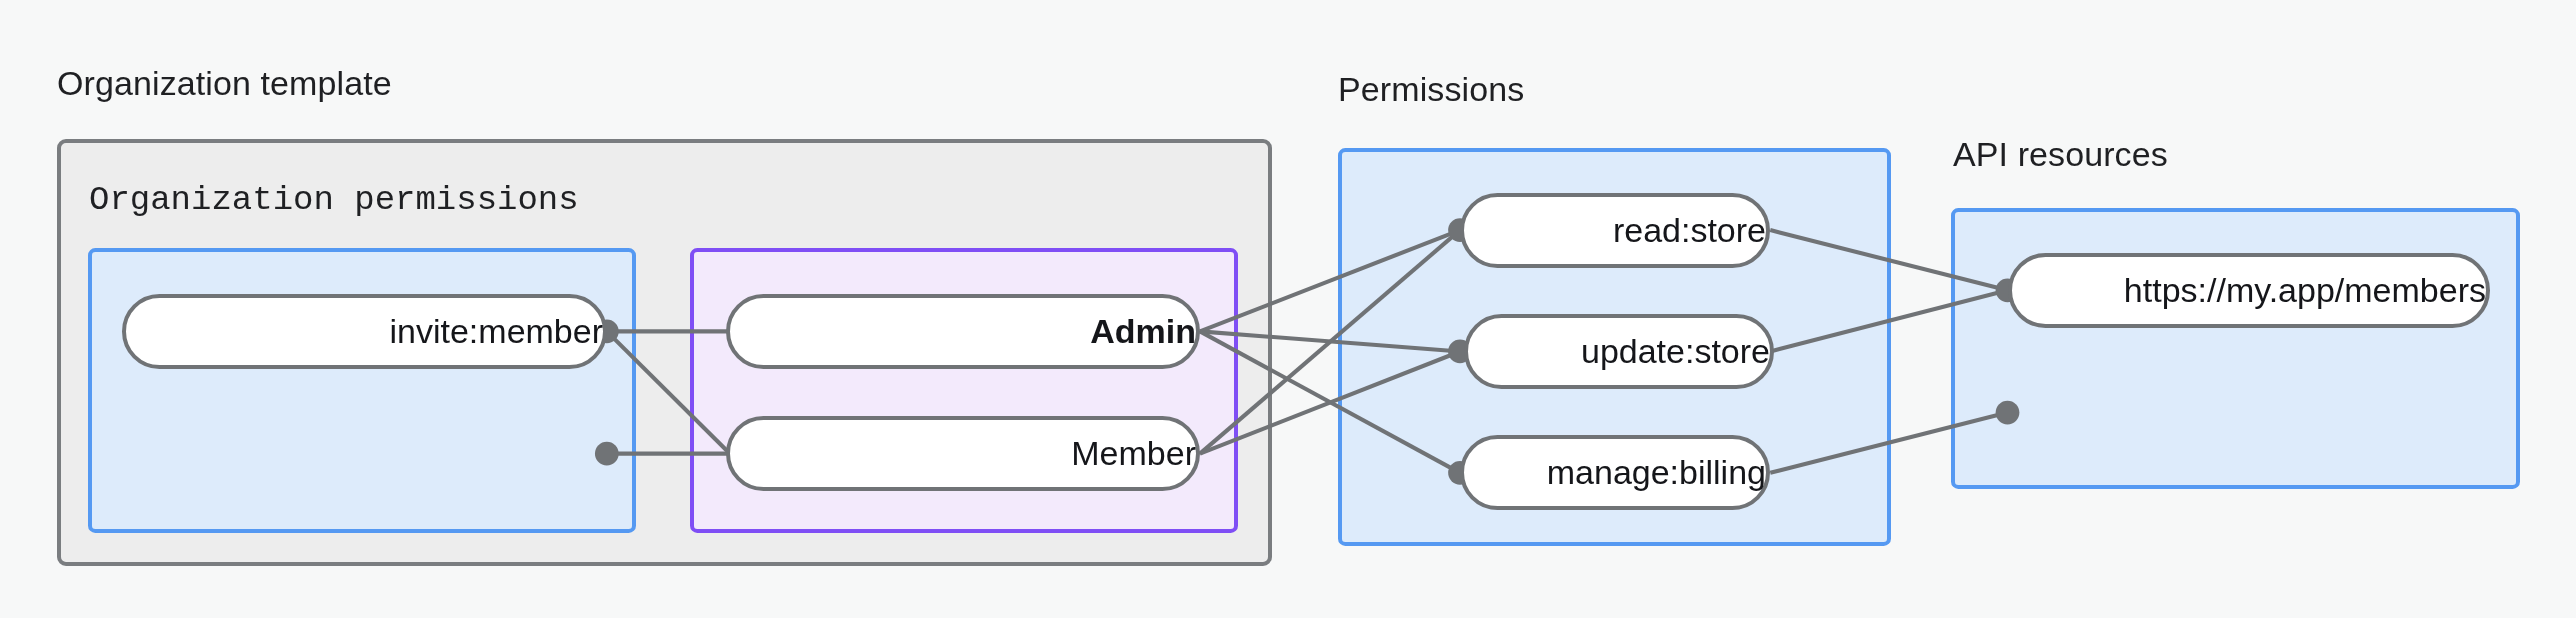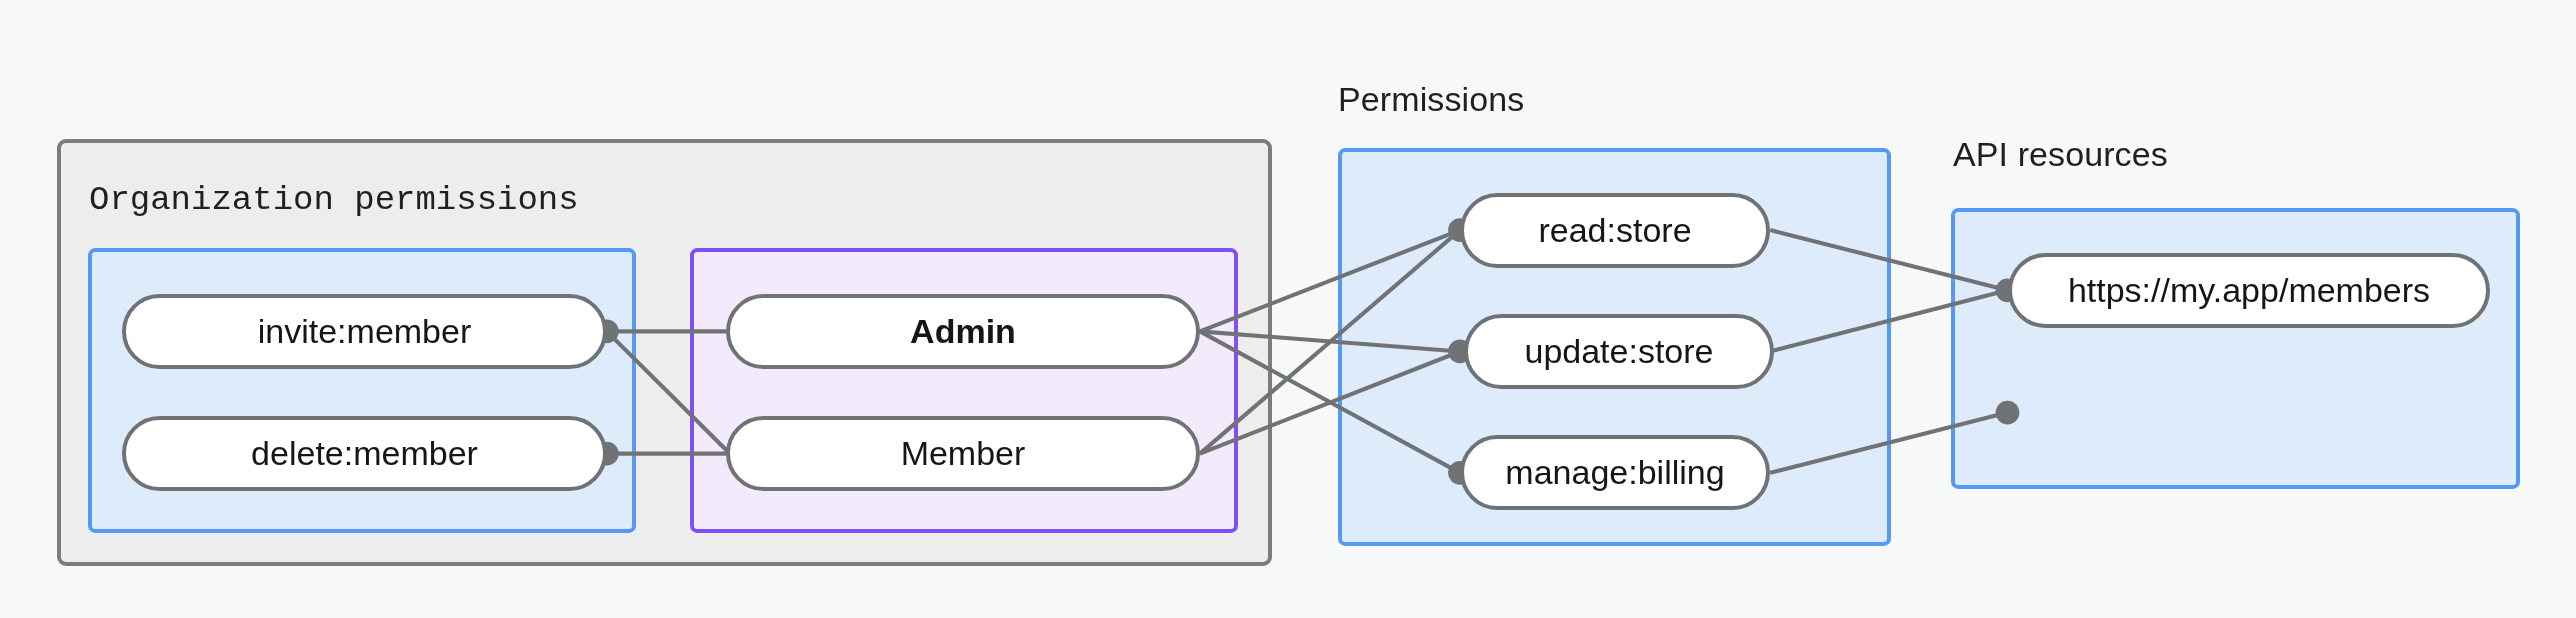"Organization template" div.group-label { html: none -> <div>Organization template</div> }
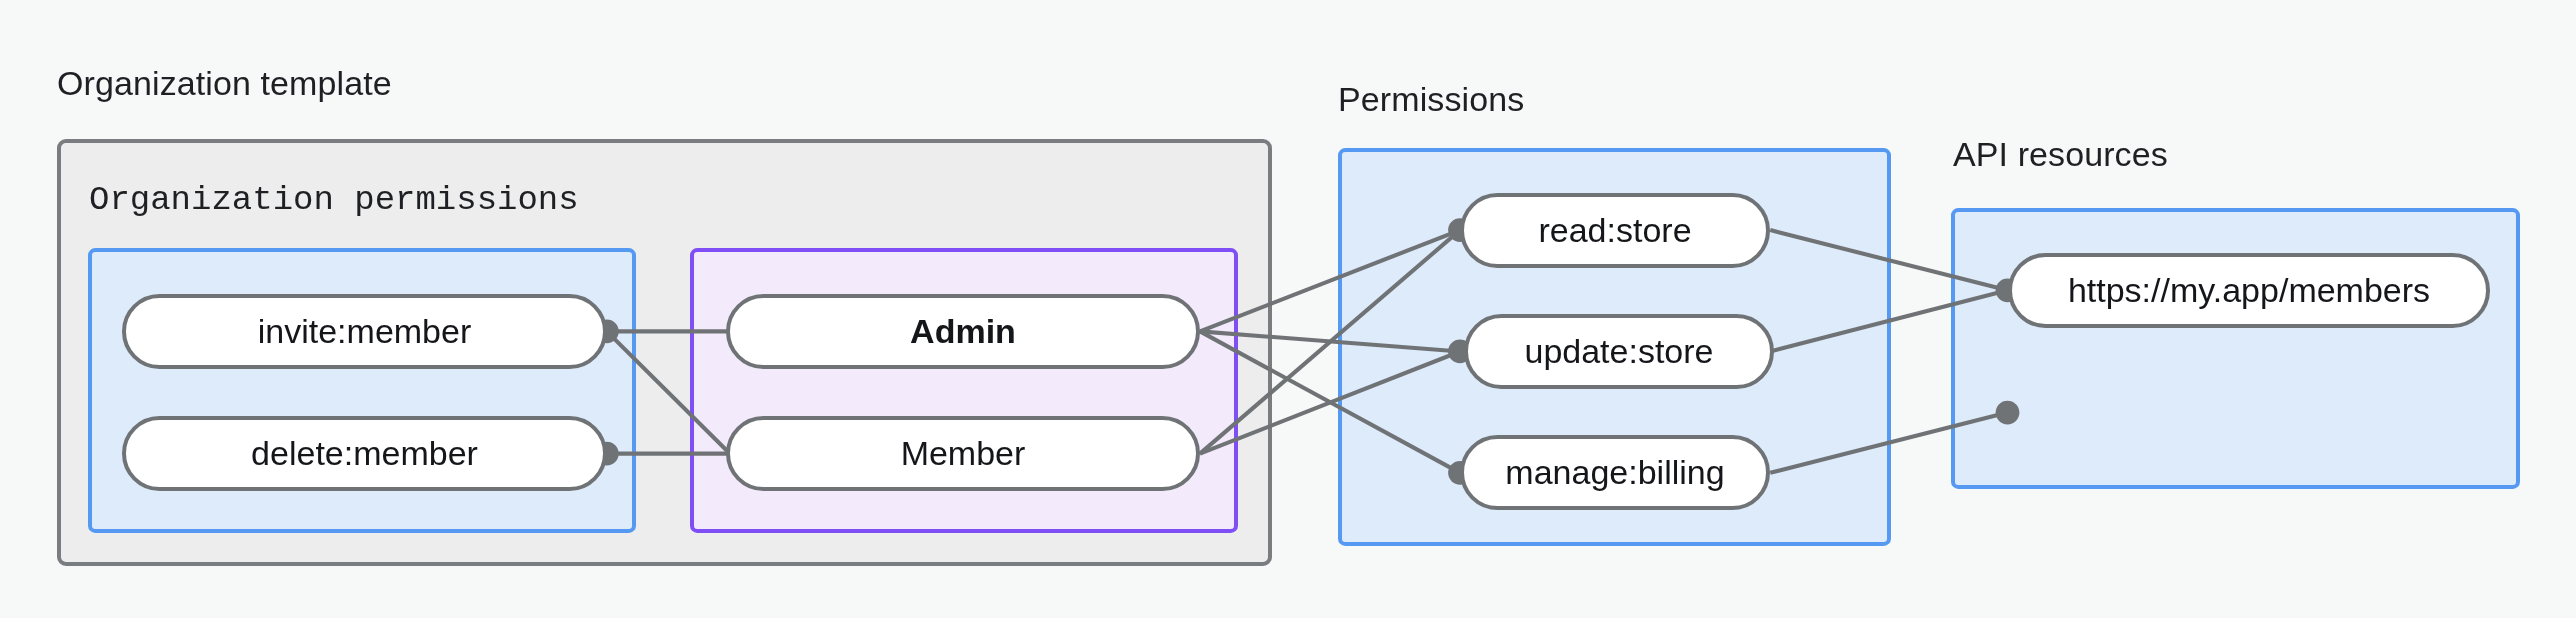"Permissions" div.group-label { top: 82px -> 72px }
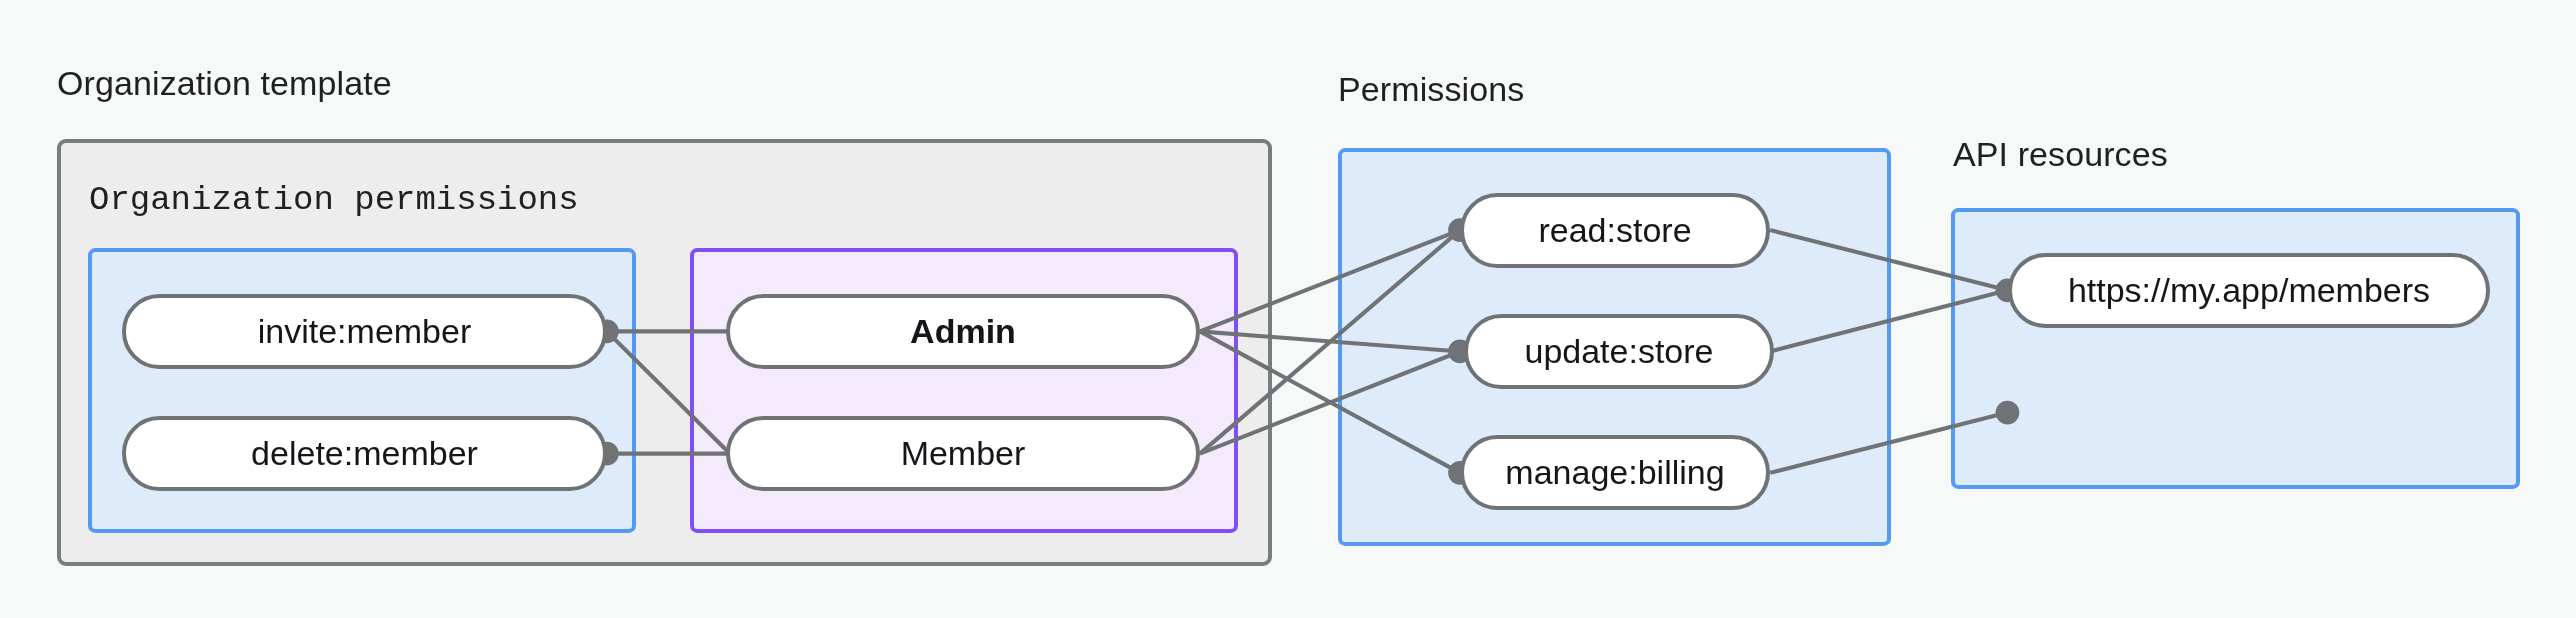"read:store" .pill { justify-content: center -> flex-end }
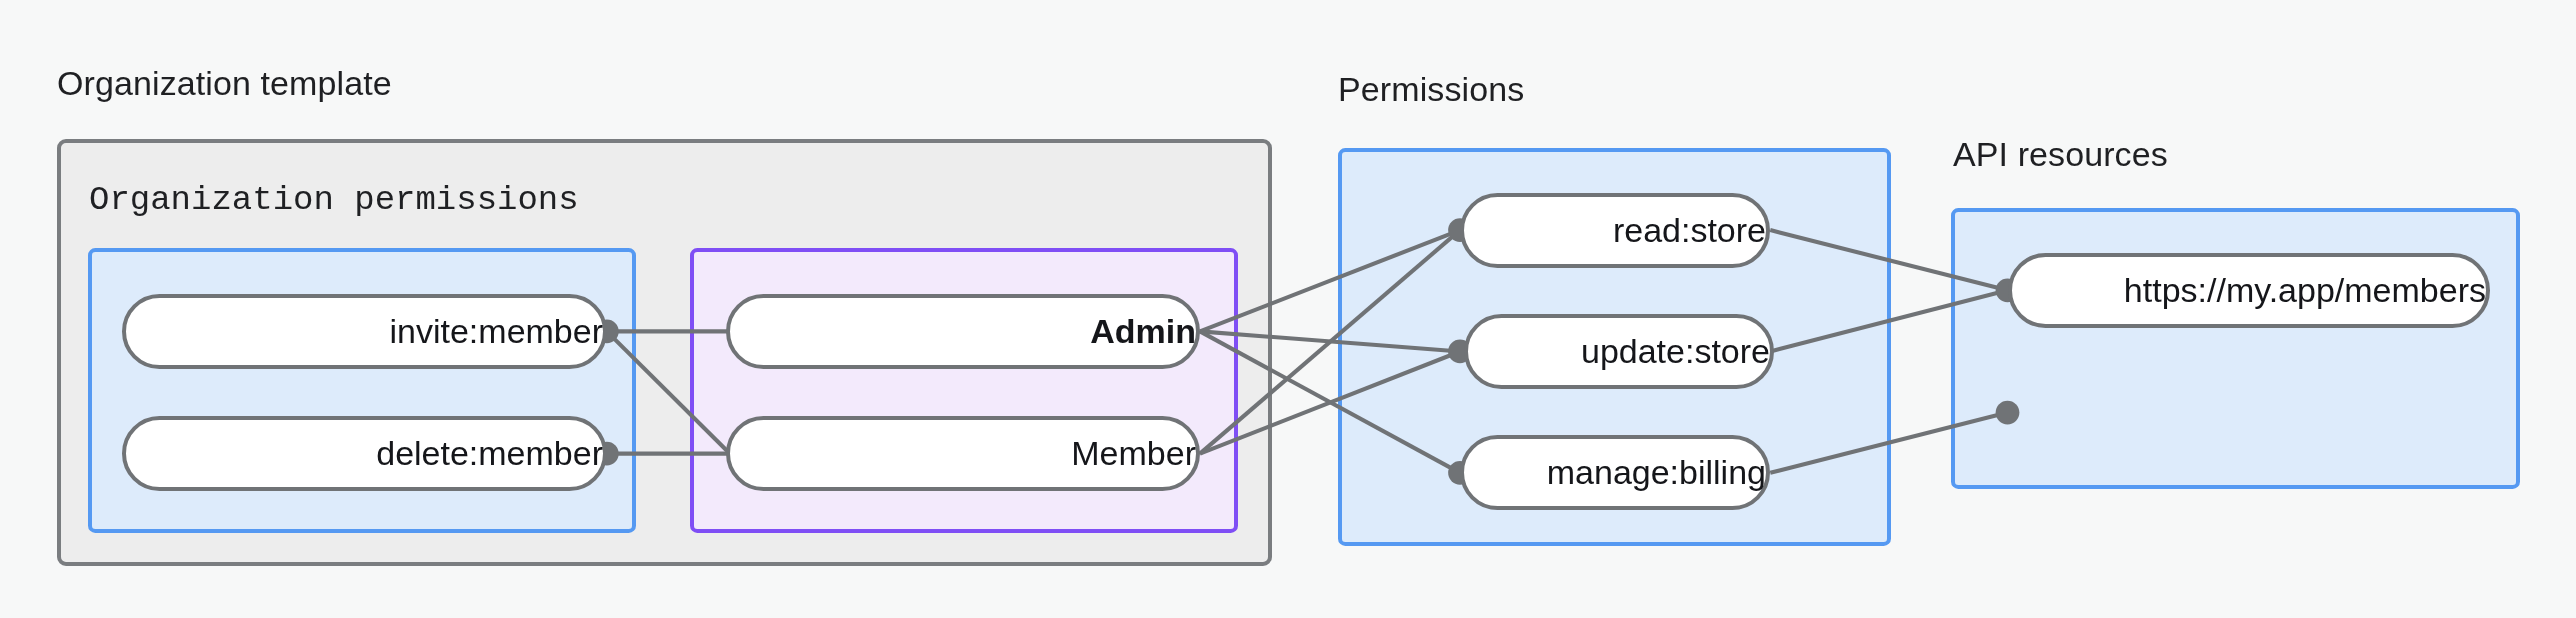"delete:member" div.pill { html: <div> <span>delete:member</span> </div> -> none }
